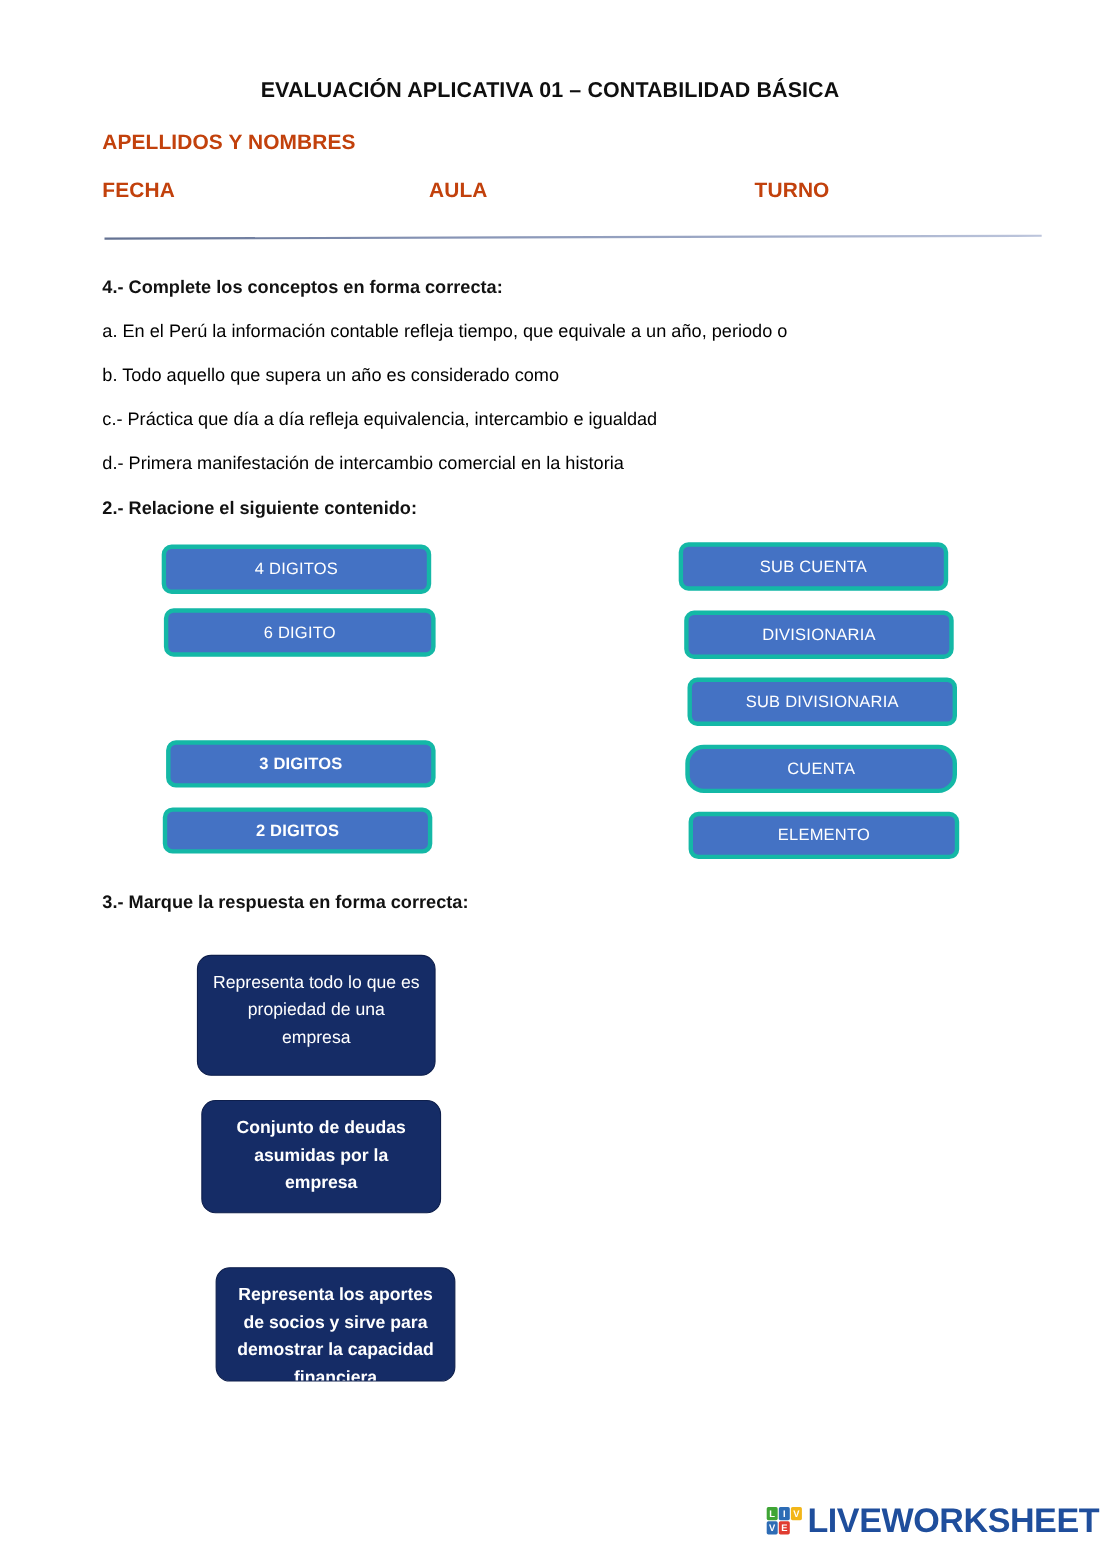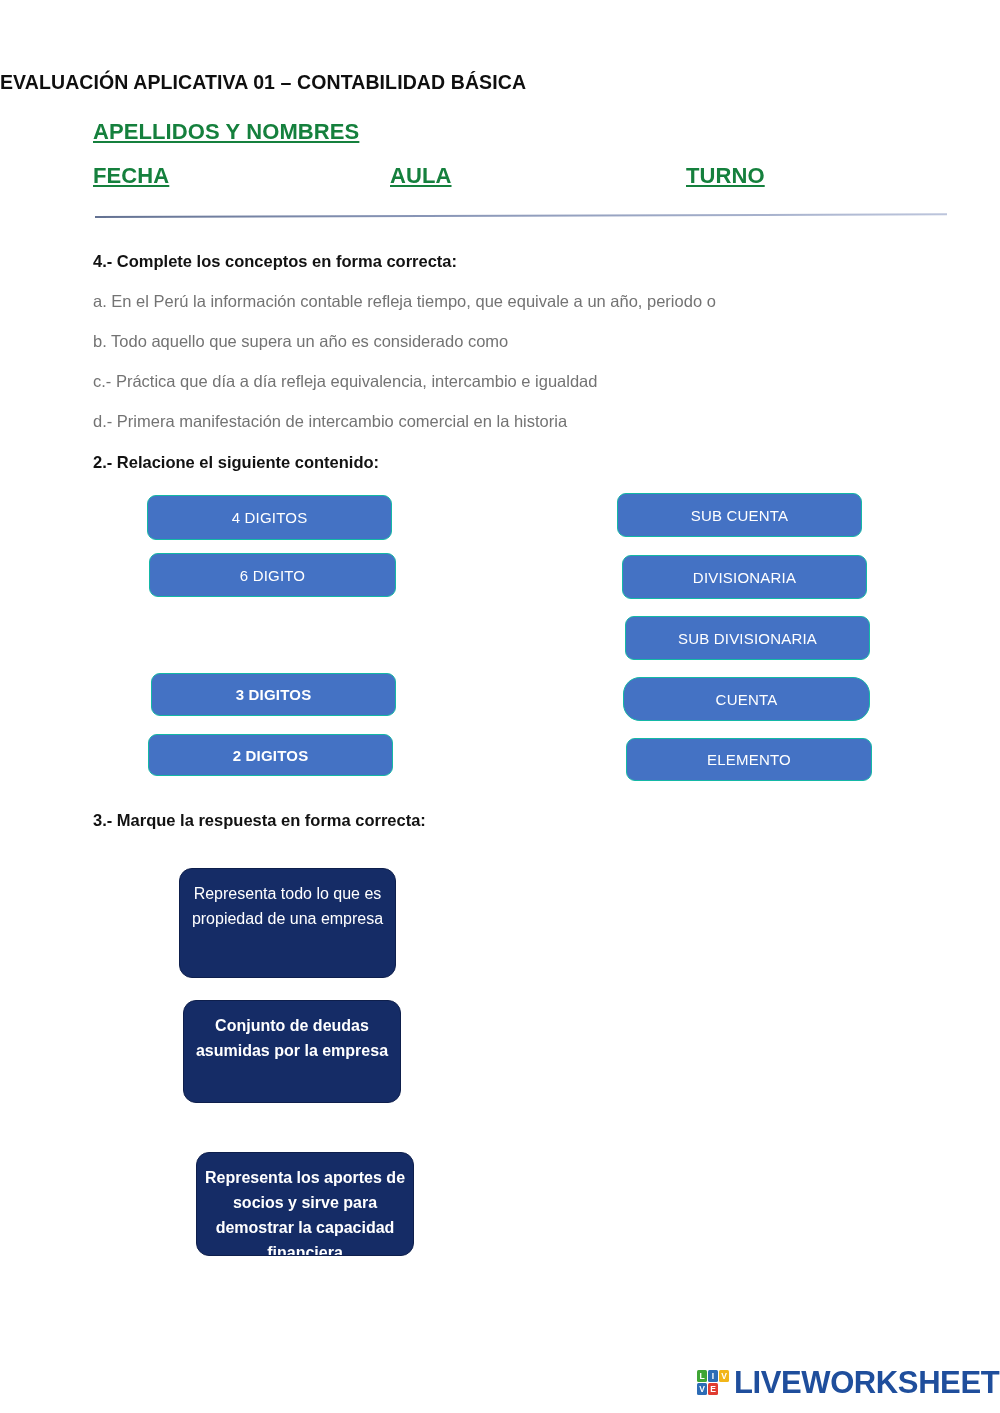"EVALUACIÓN APLICATIVA 01 – CONTABILIDAD" .doc-title { text-align: none -> center }
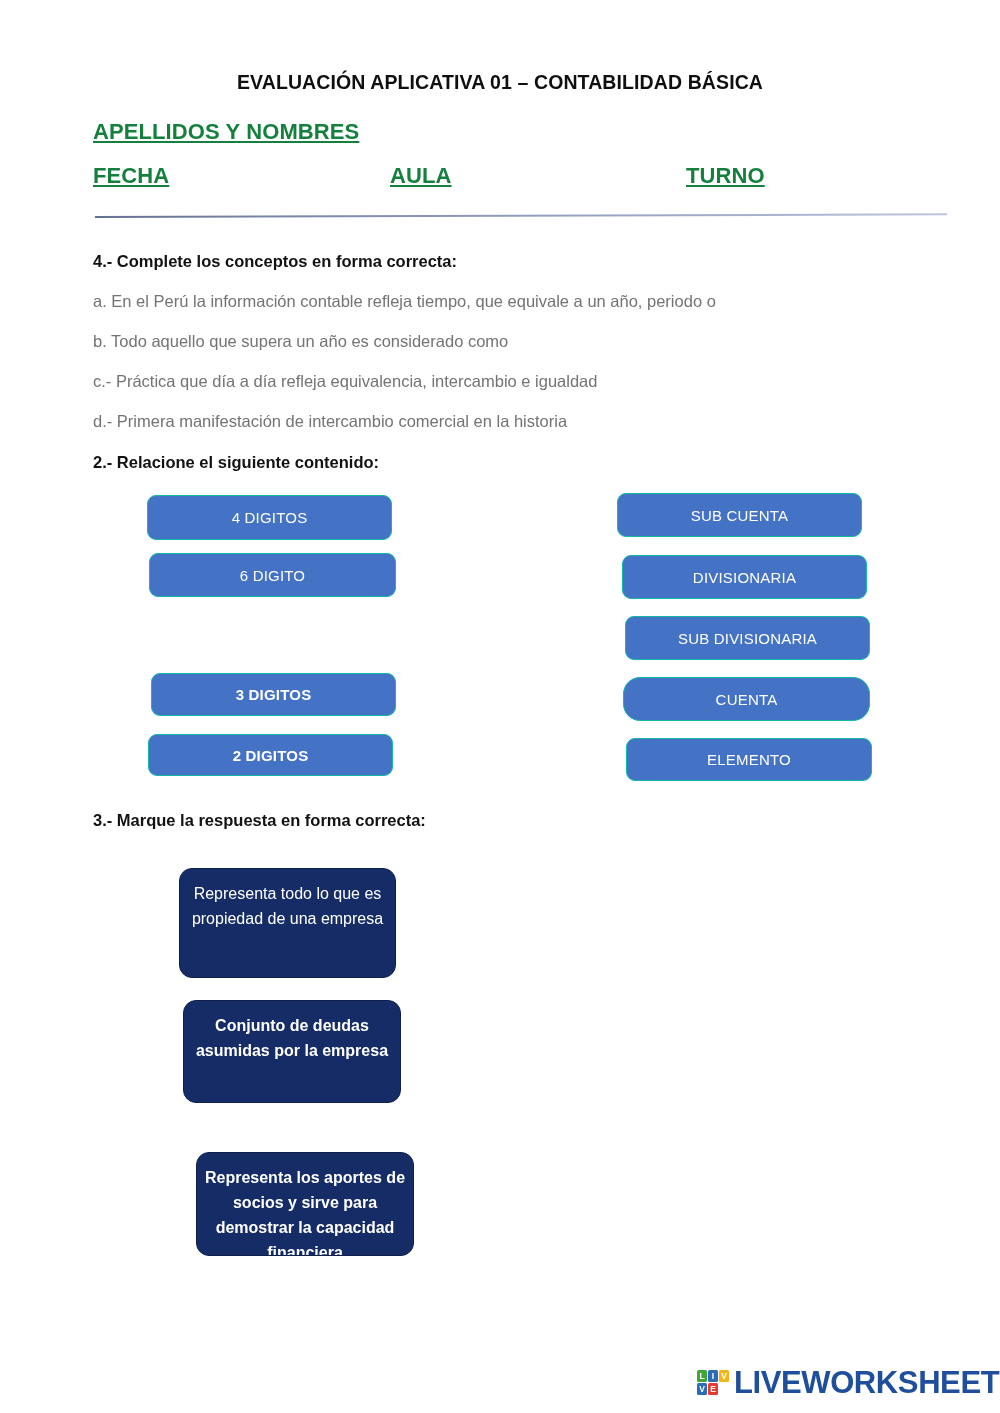"APELLIDOS Y NOMBRES" .field-label { color: #15803d -> #c2410c; font-size: 22px -> 19px; text-decoration: underline -> none }
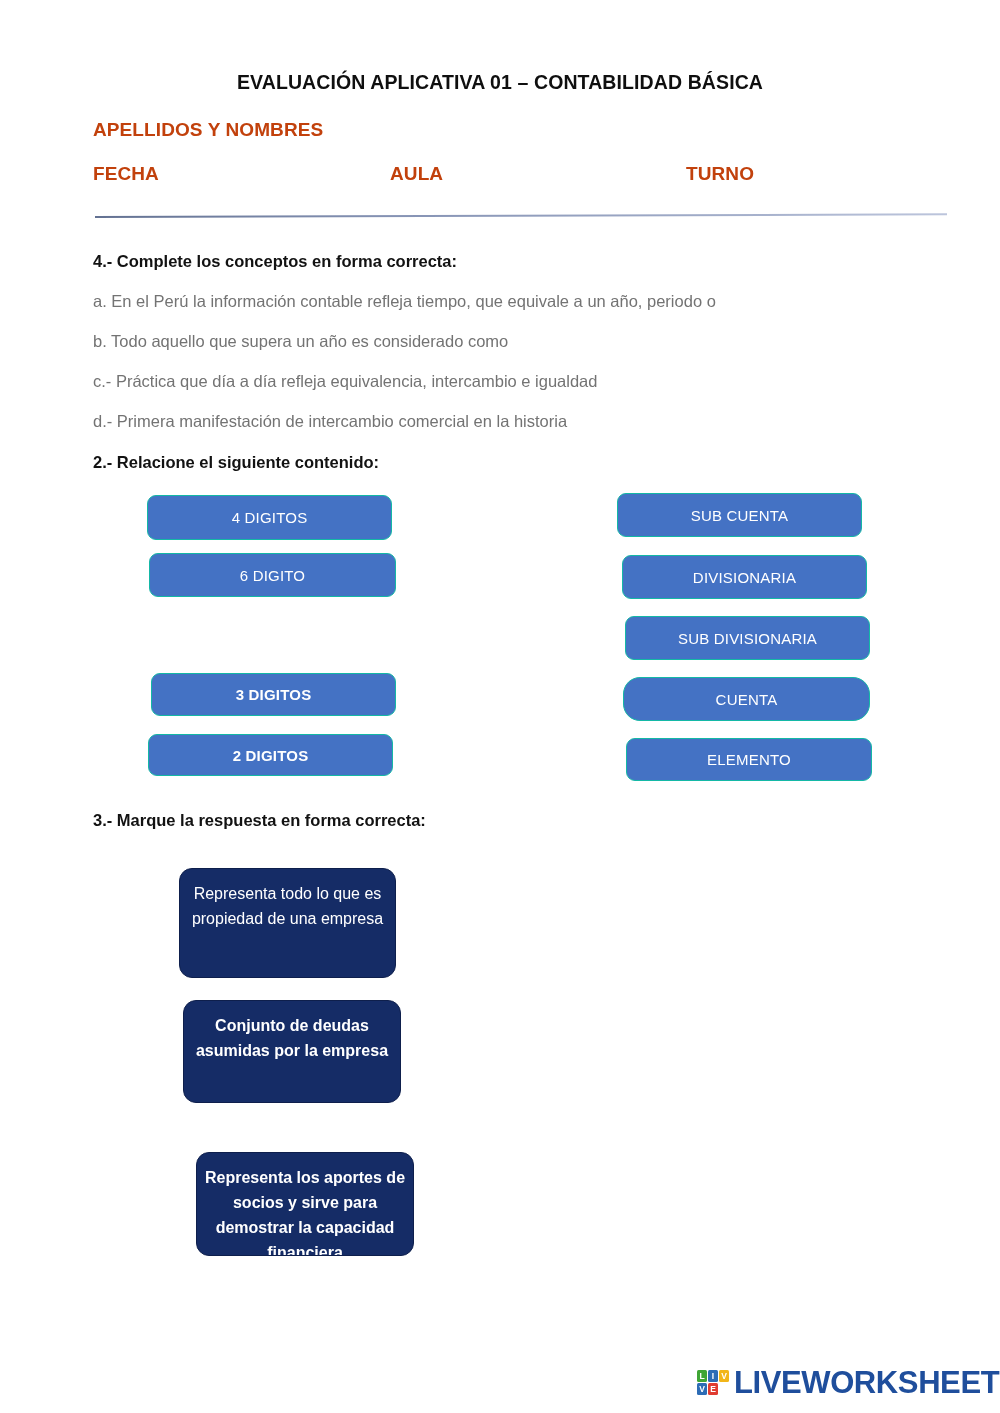"a. En el Perú la" .q-line { color: #737373 -> #000000 }
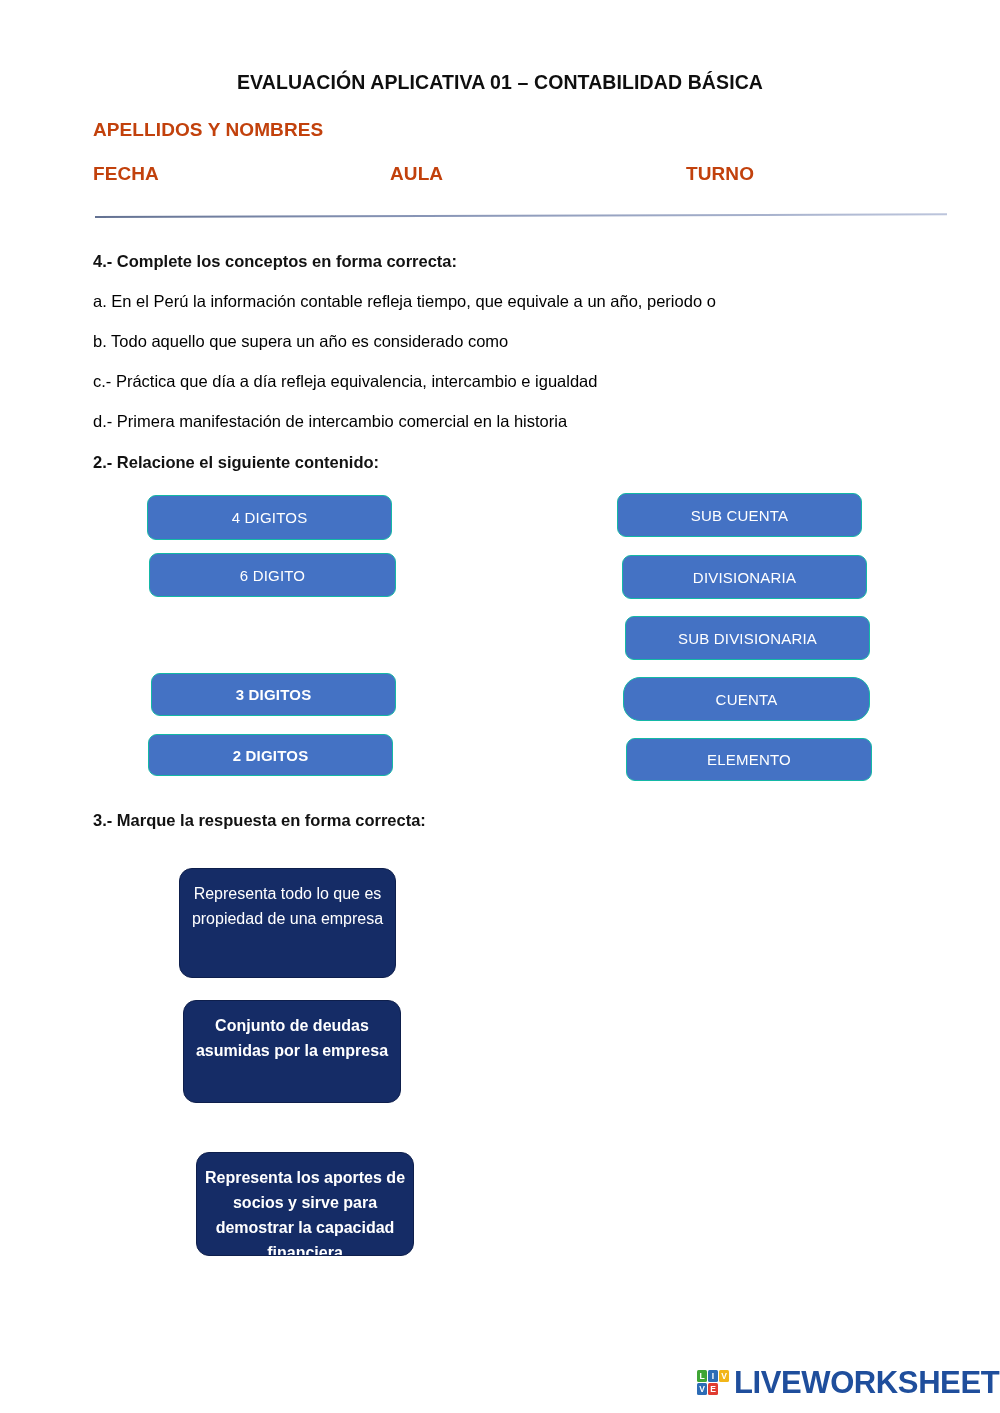"4 DIGITOS" .match-box { border: 1px solid #14b8a6 -> 4px solid #14b8a6 }
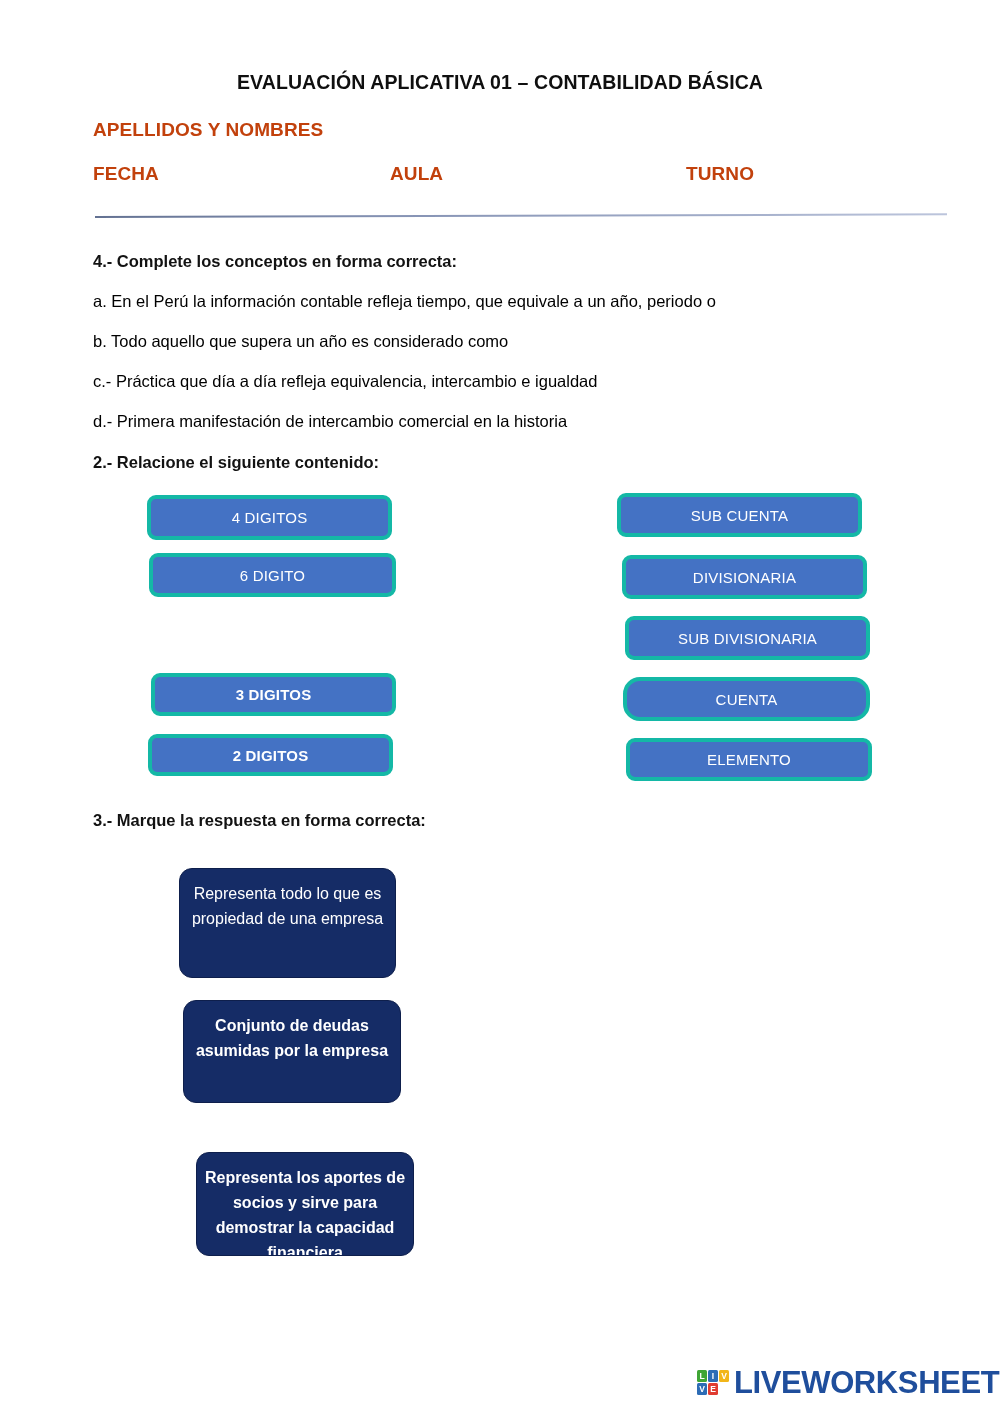"Representa todo lo que es" .concept-box .txt { padding: 0 0 -> 0 12px }
